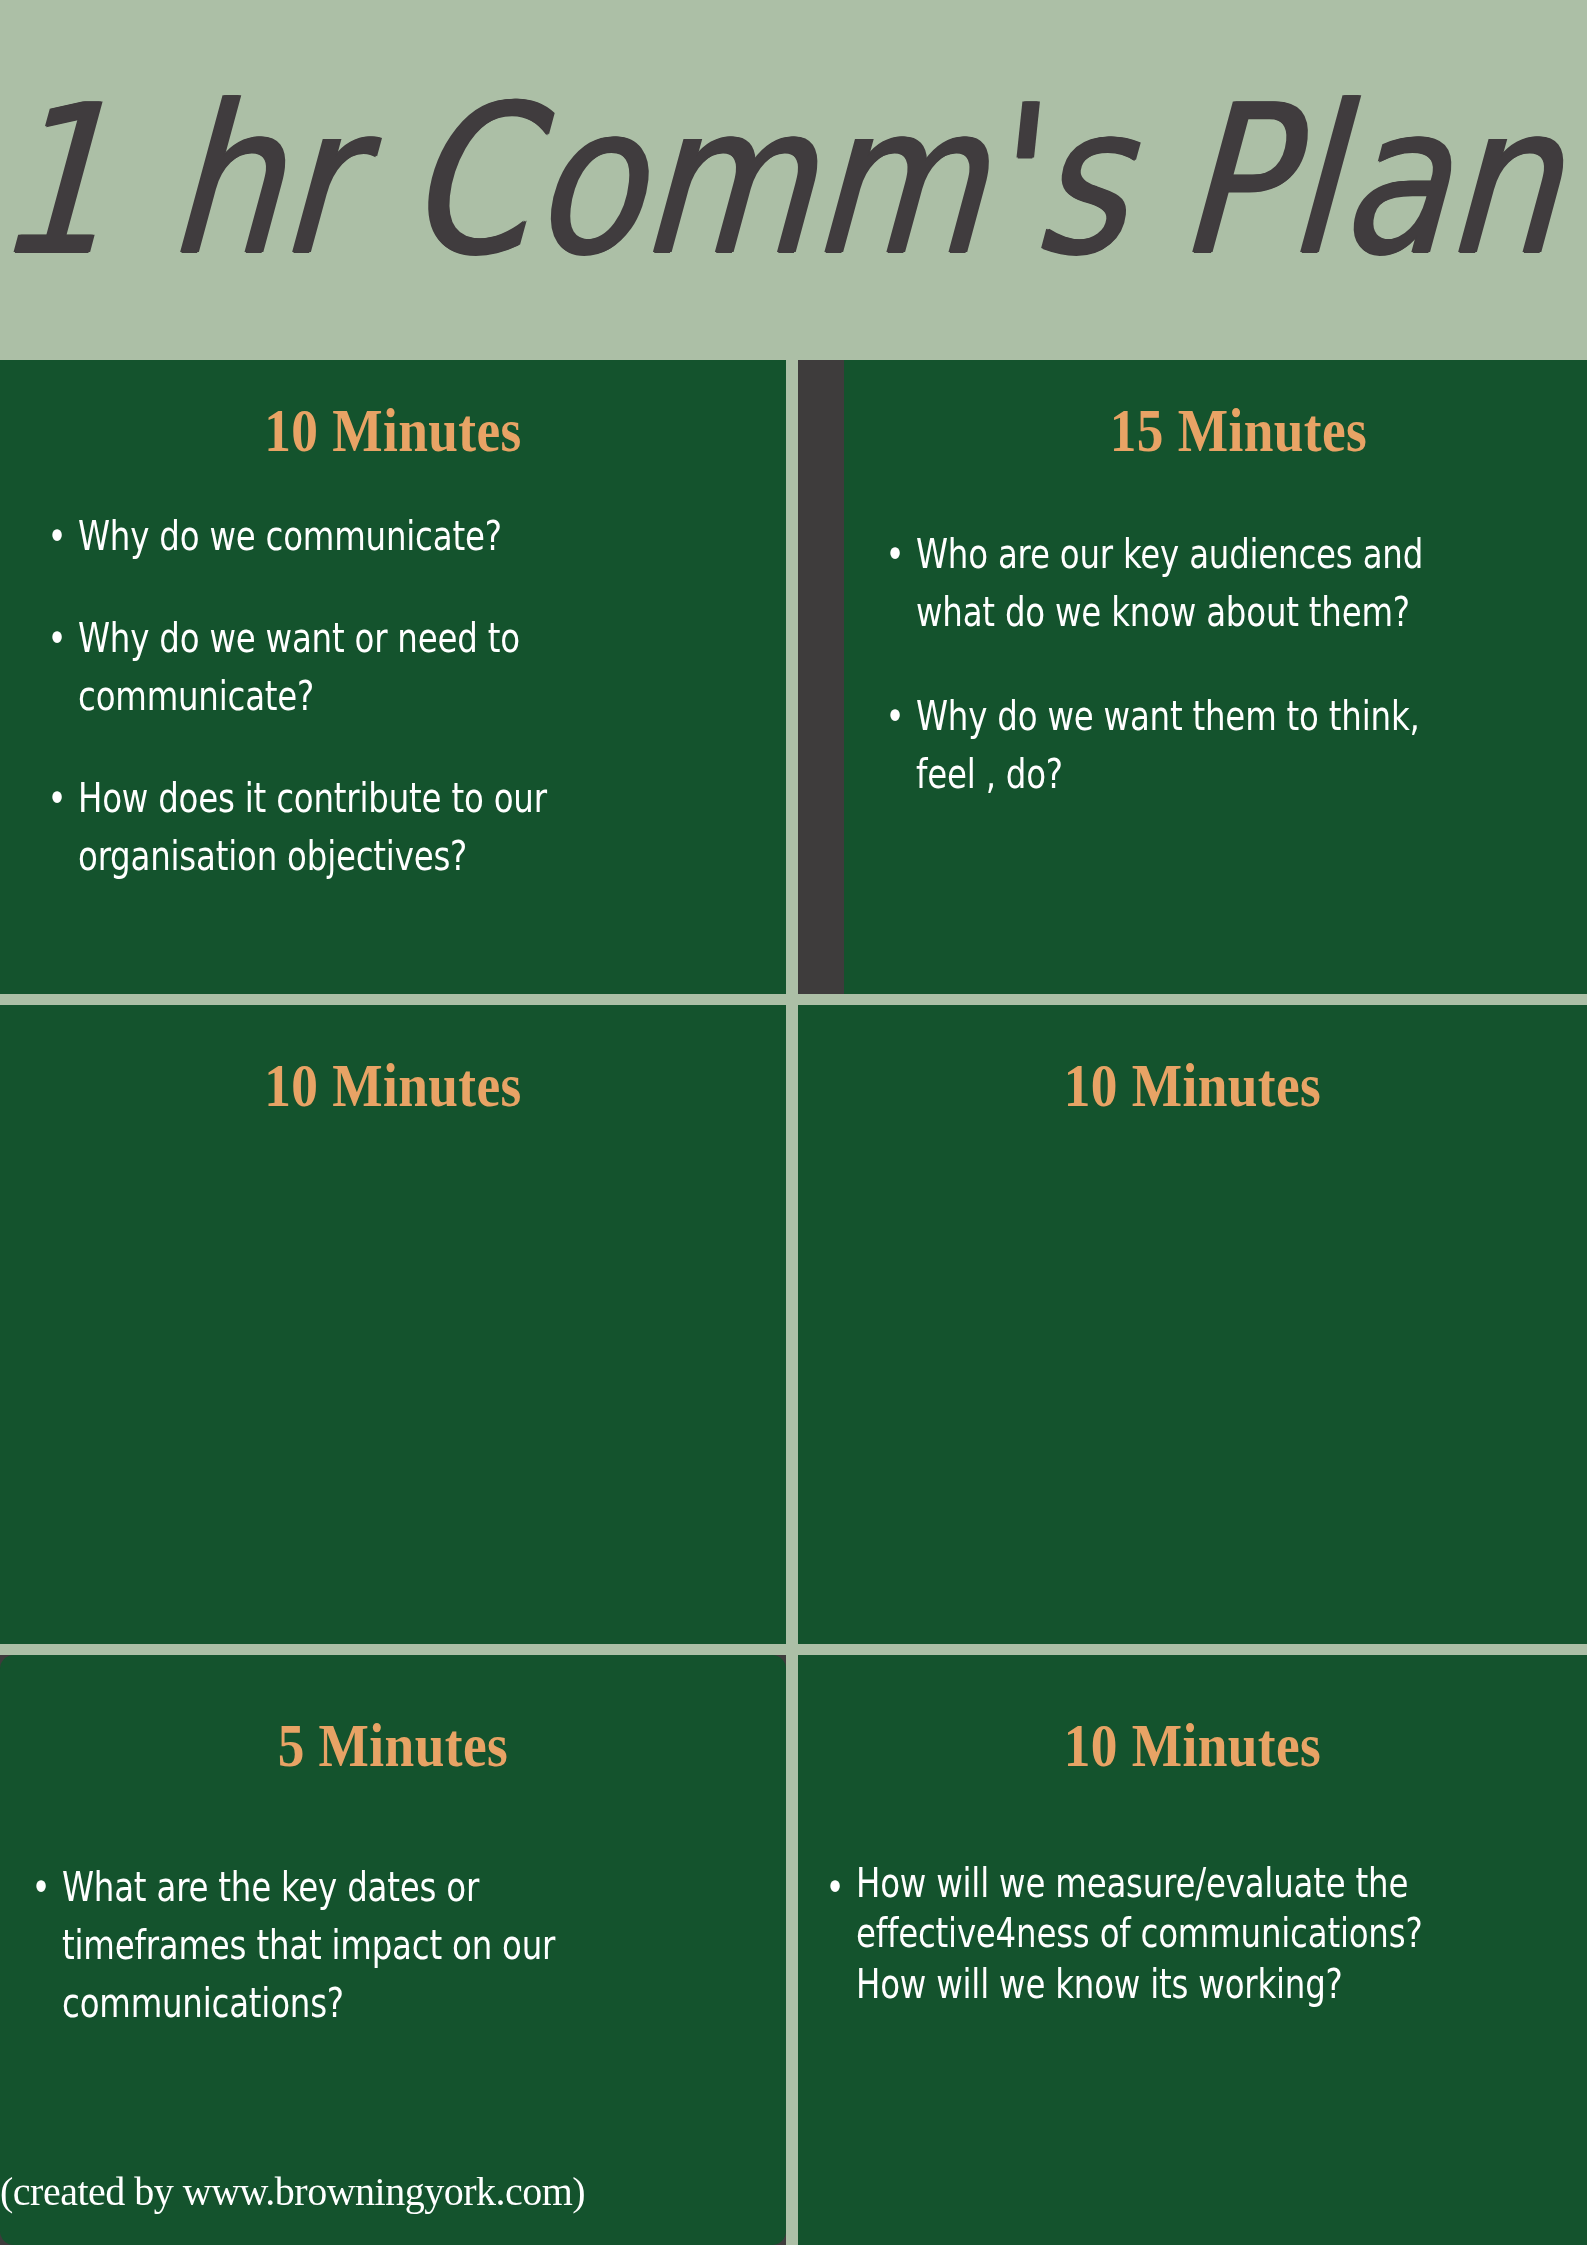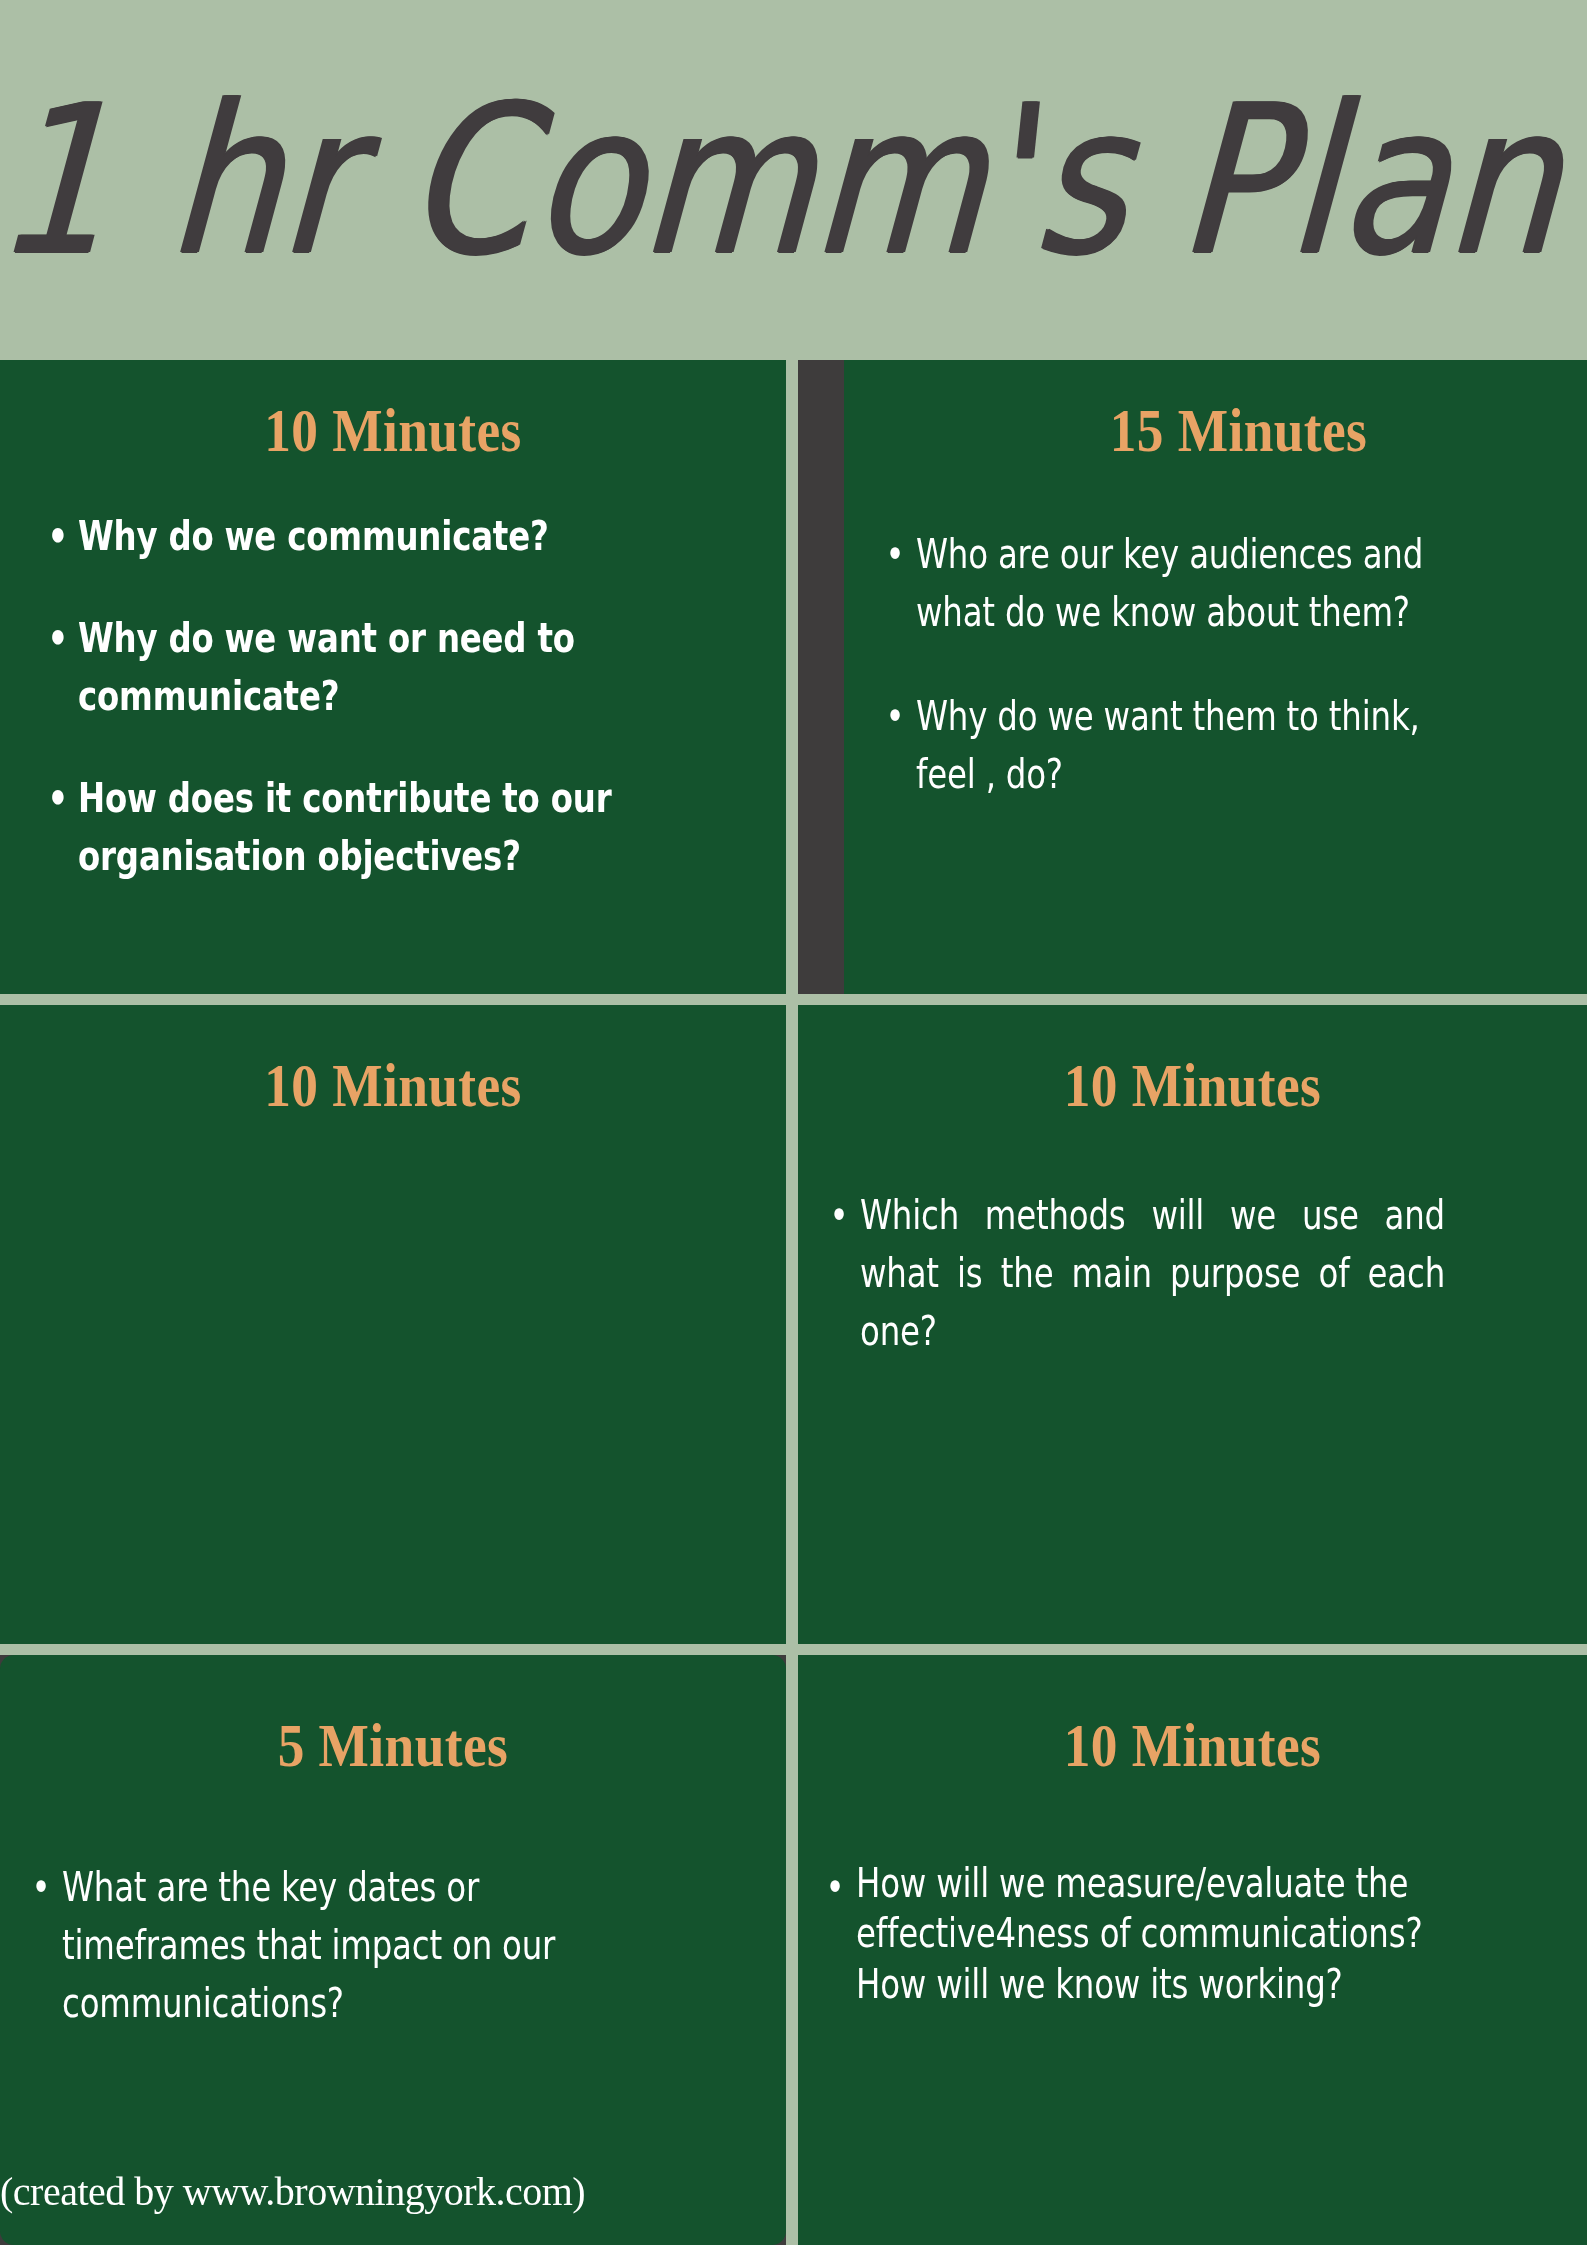"Why do we communicate?" .r1c1 .cell-list { font-weight: bold -> none }
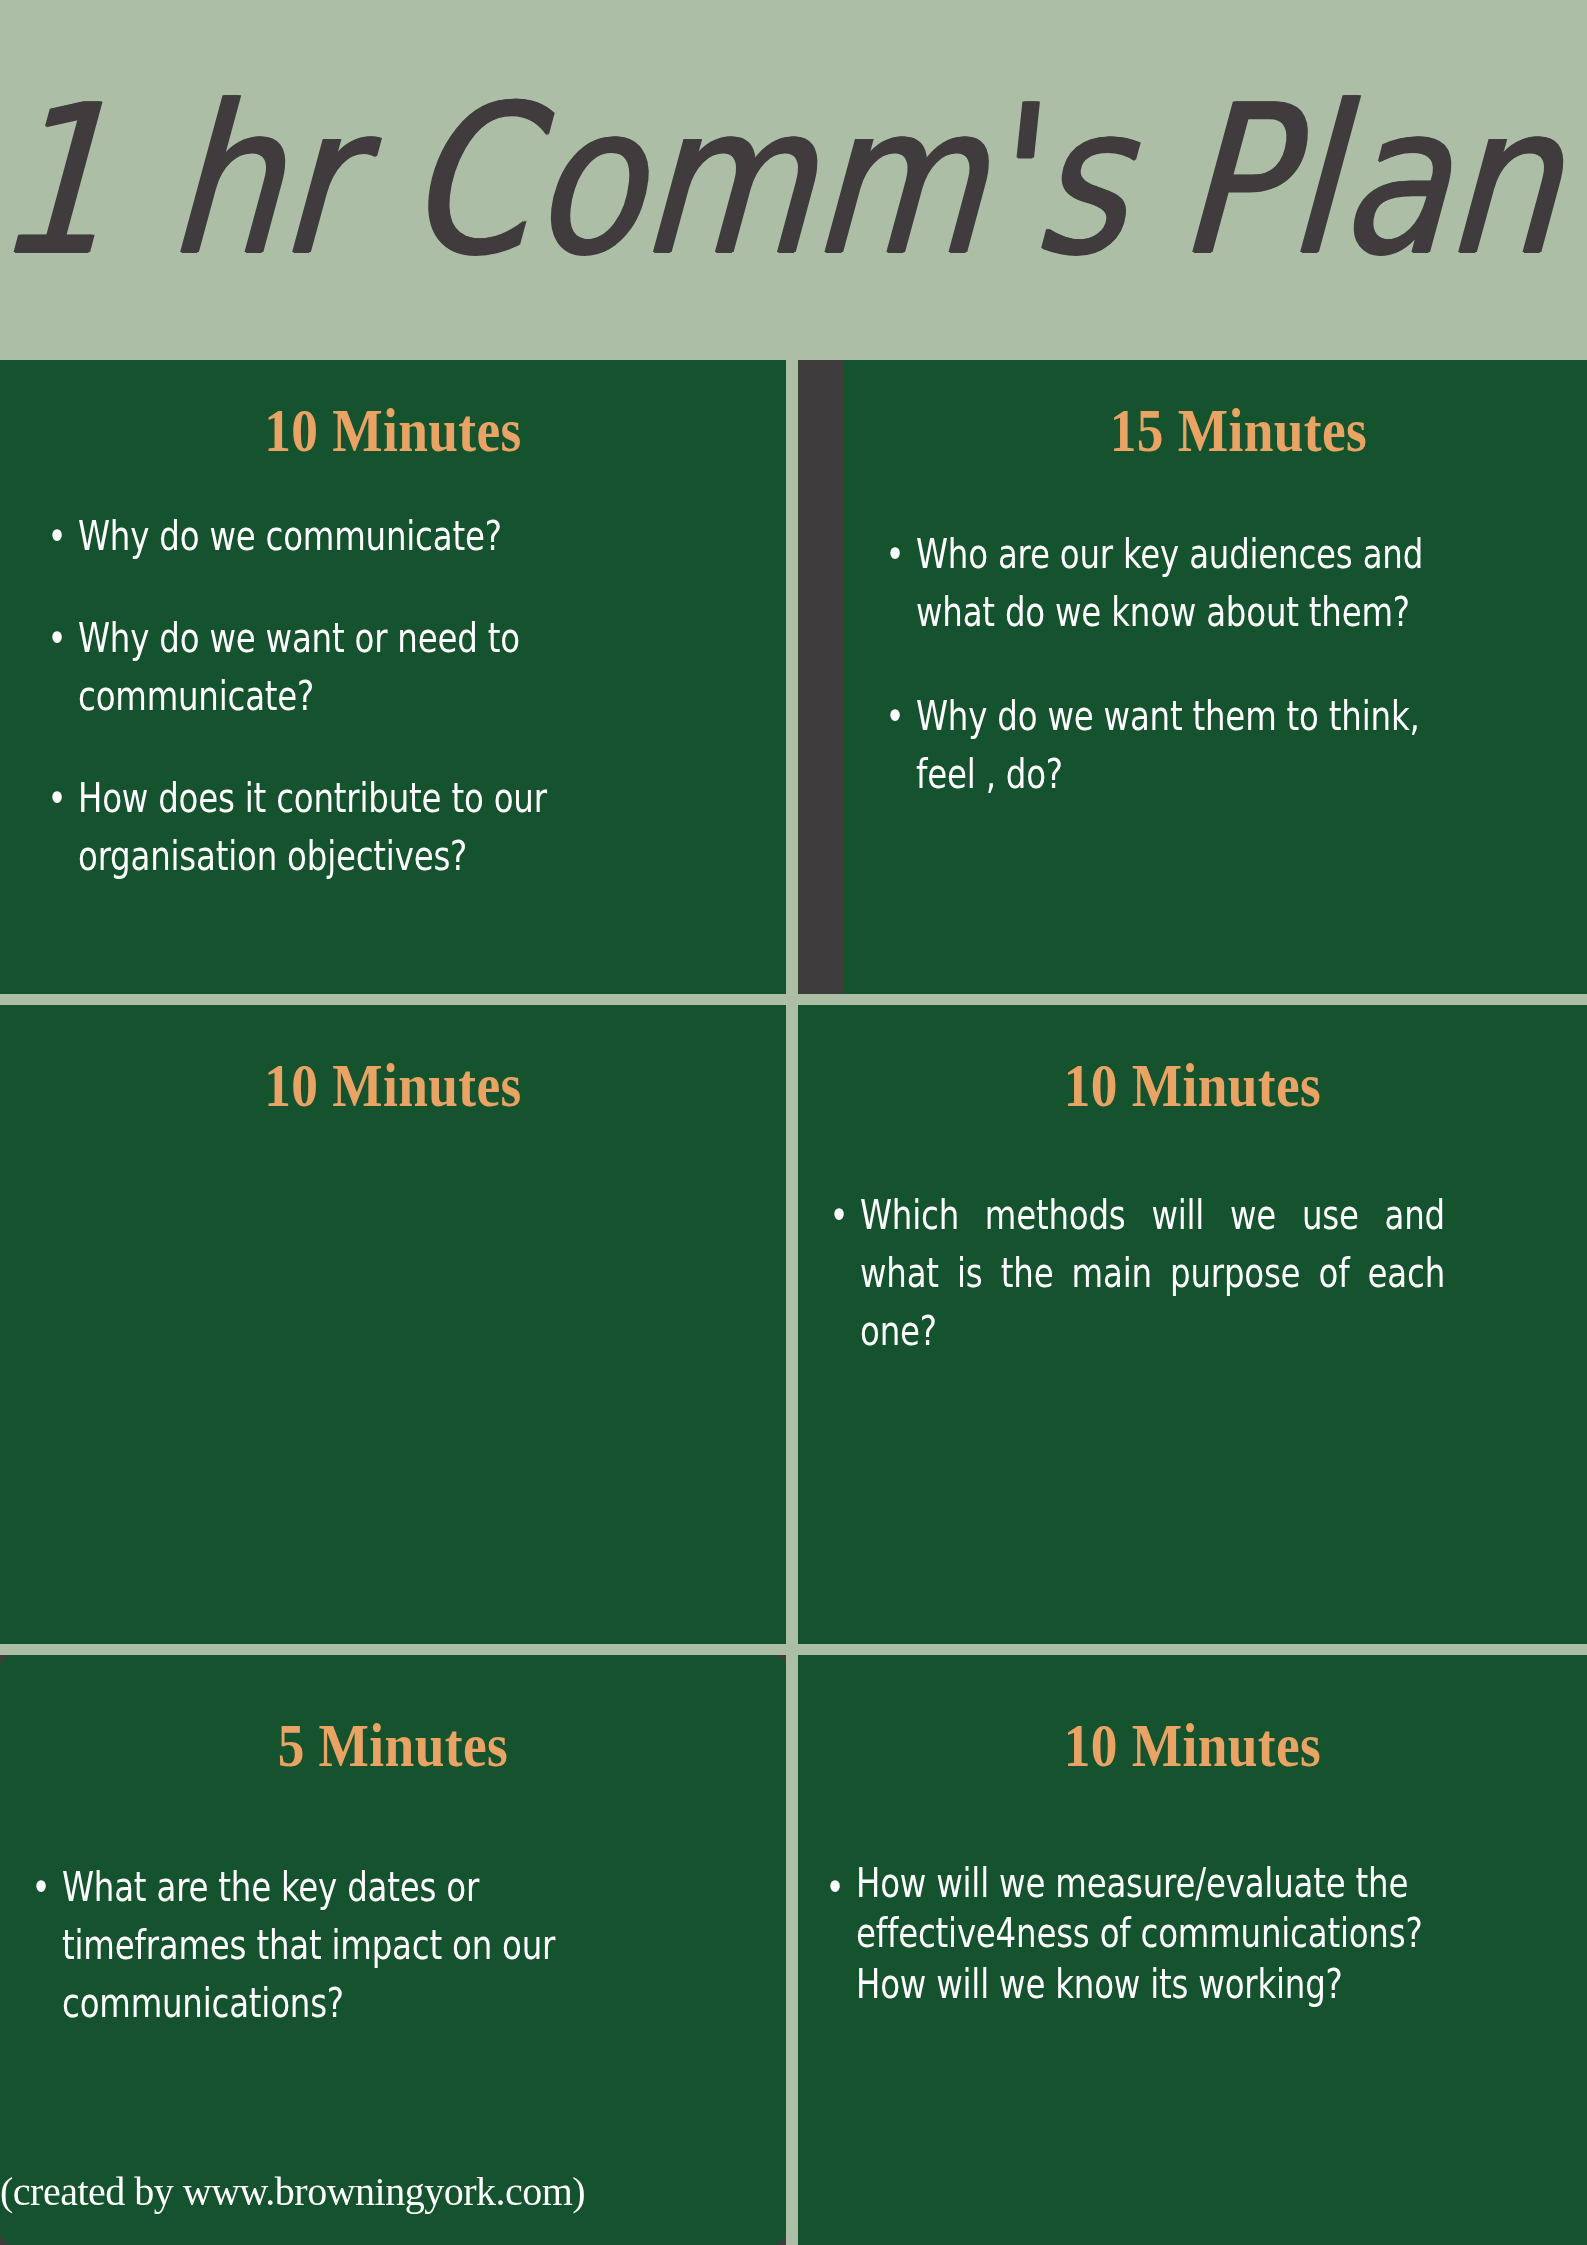"Which methods will we use" ul.cell-list { html: <ul> <li>Which methods will we use and what is the main purpose of each one?</li> </ul> -> none }
